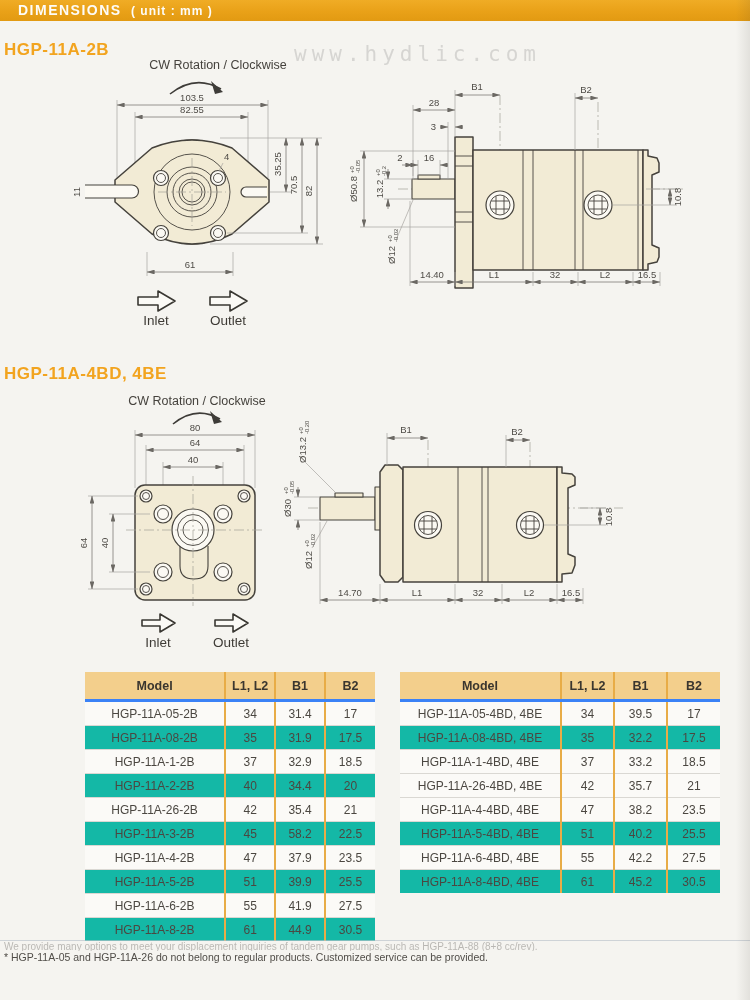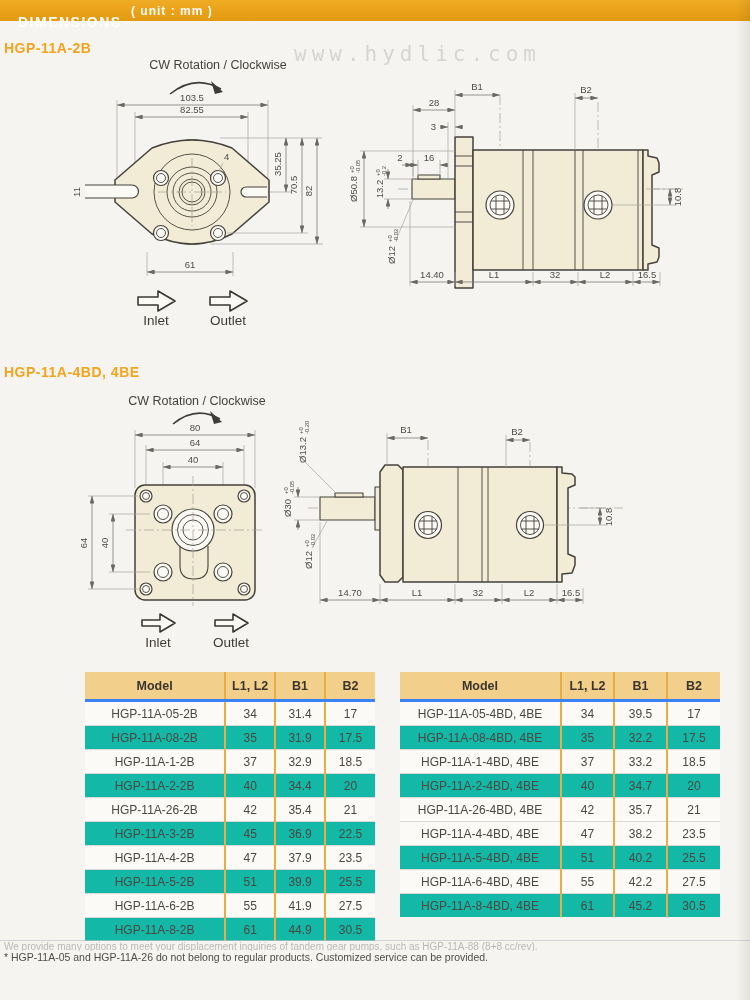"DIMENSIONS" .banner .t1 { margin-top: 12px -> none }
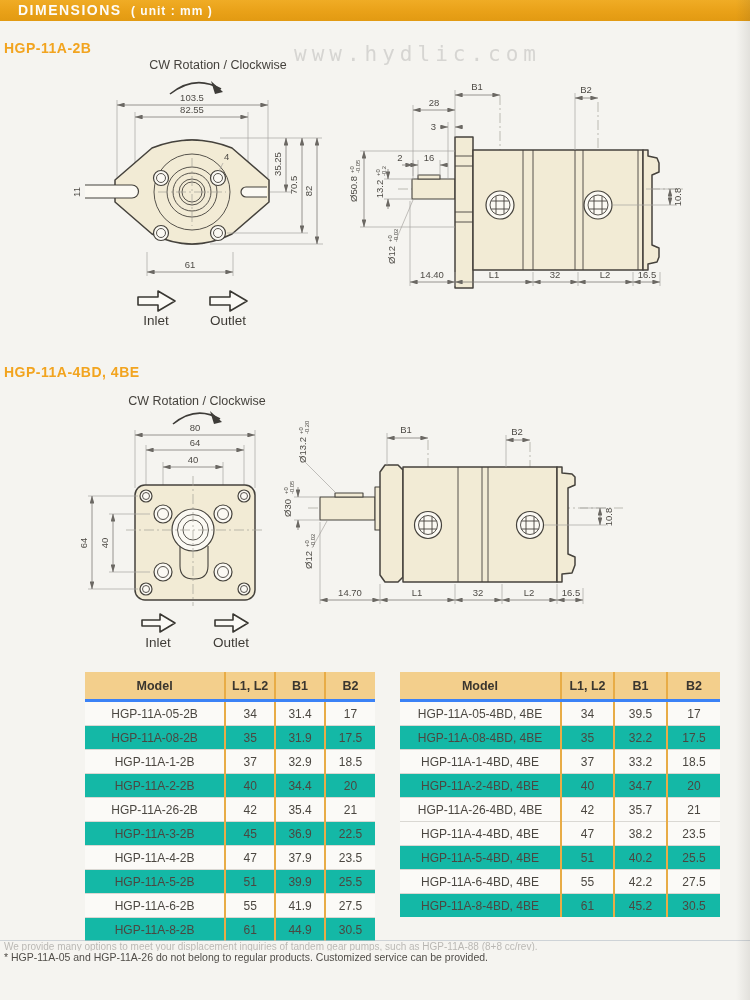"HGP-11A-2B" .sec-title { font-size: 14px -> 17px }
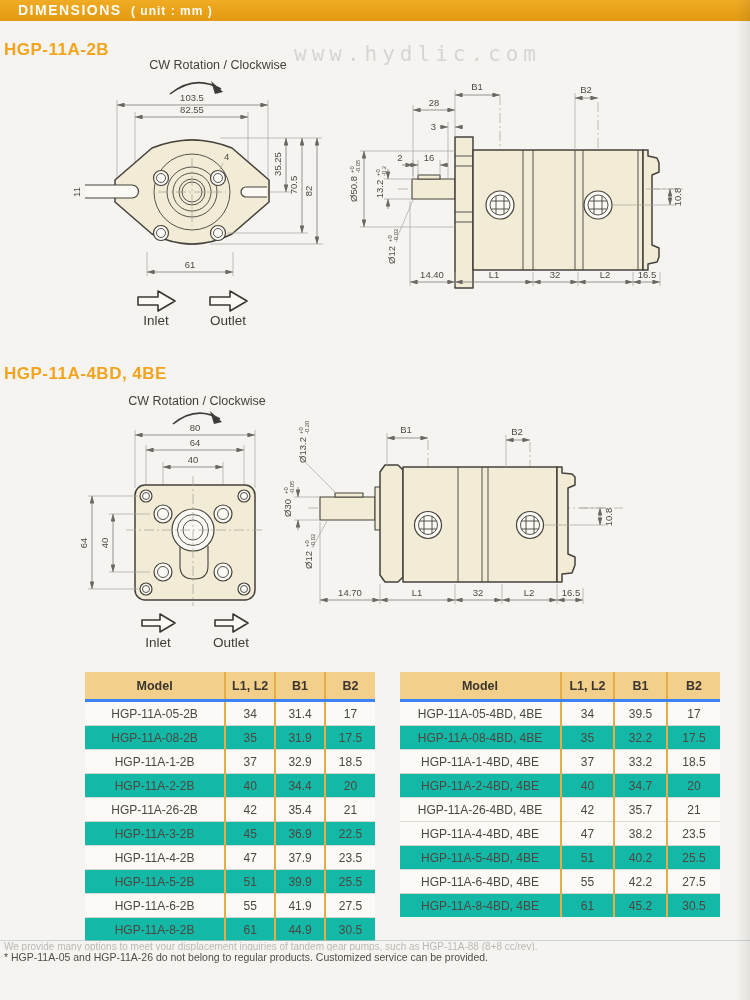"HGP-11A-2-4BD, 4BE" tr.alt { html: <tr> <td>HGP-11A-2-4BD, 4BE</td> <td>40</td> <td>34.7</td> <td>20</td> </tr> -> none }
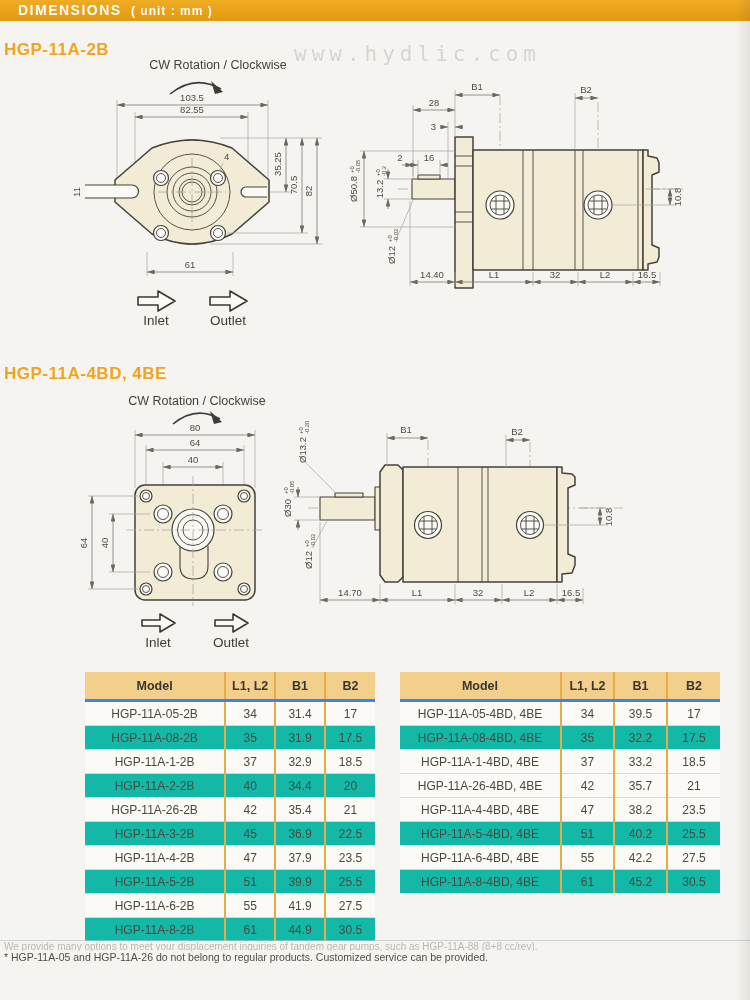"36.9" td { text: 36.9 -> 58.2 }
